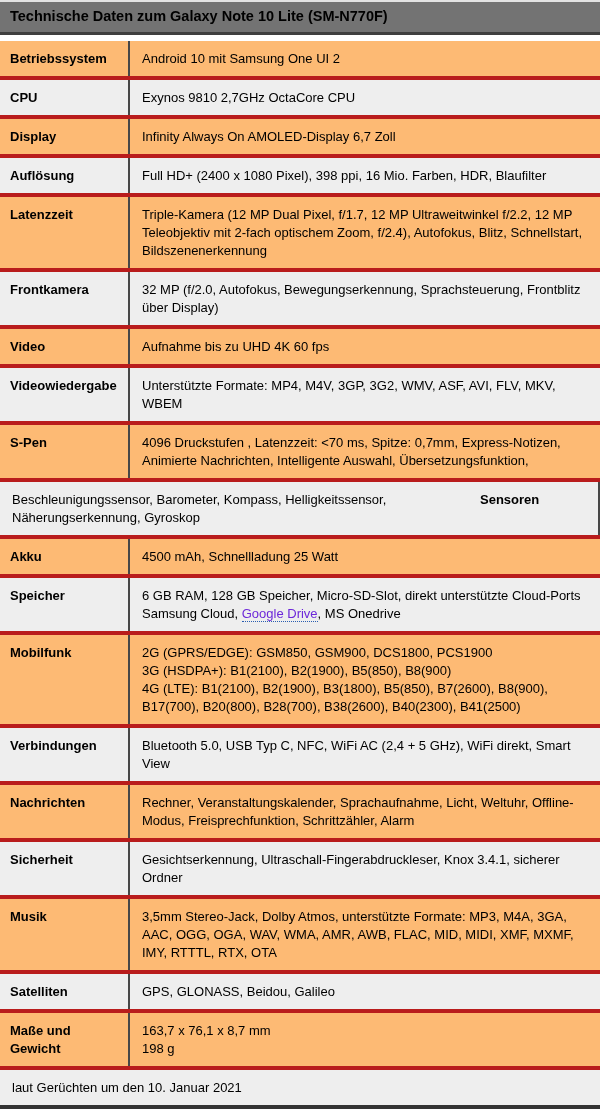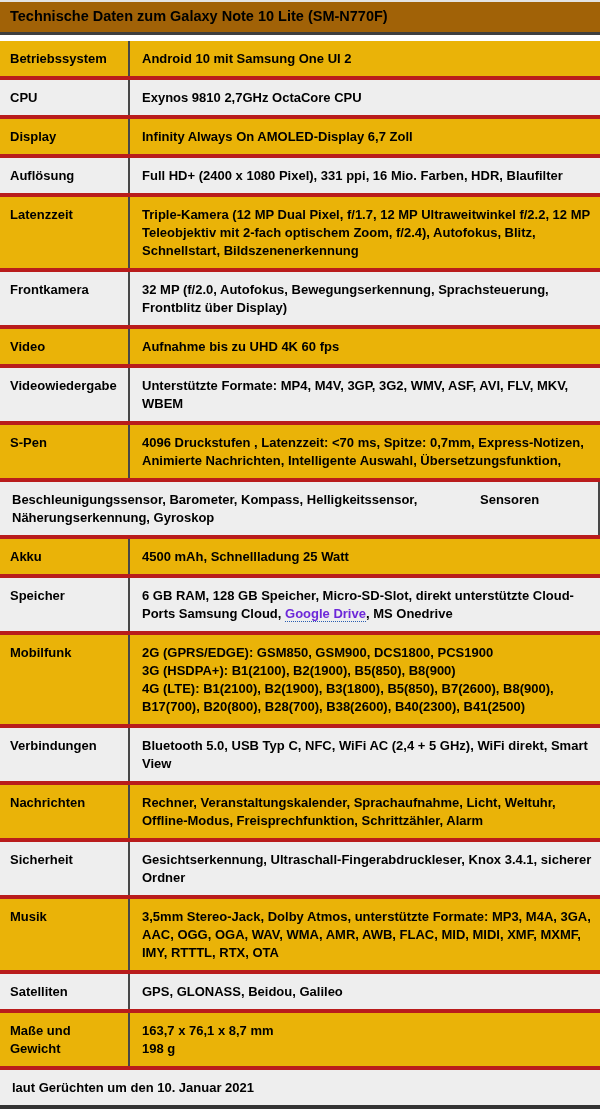"Technische Daten zum Galaxy Note" .header { background: #a16207 -> #737373 }
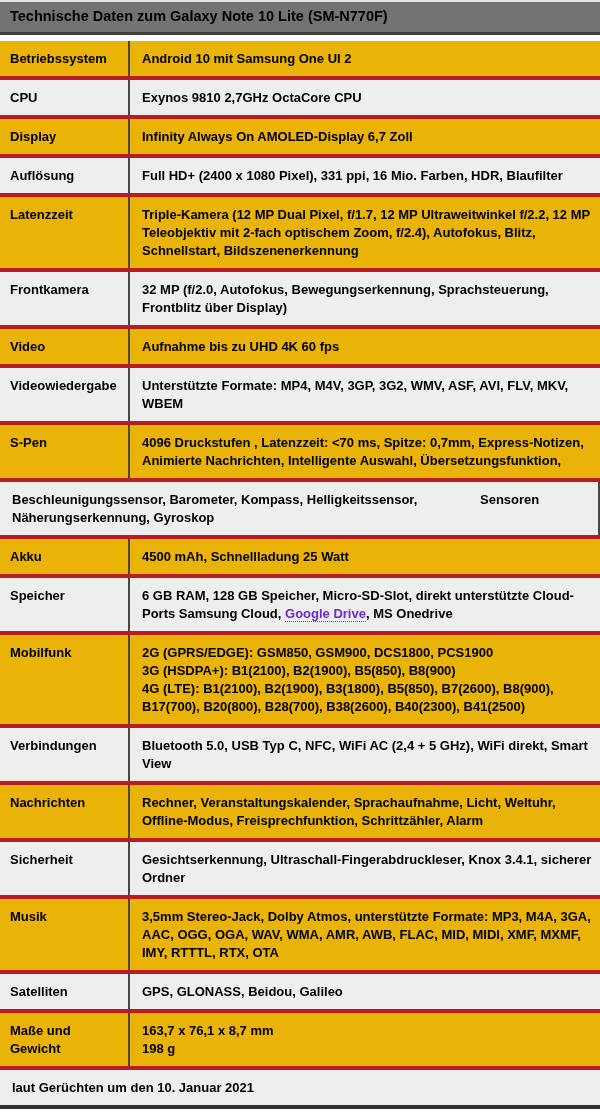"Betriebssystem" .row { background: #eab308 -> #fdba74 }
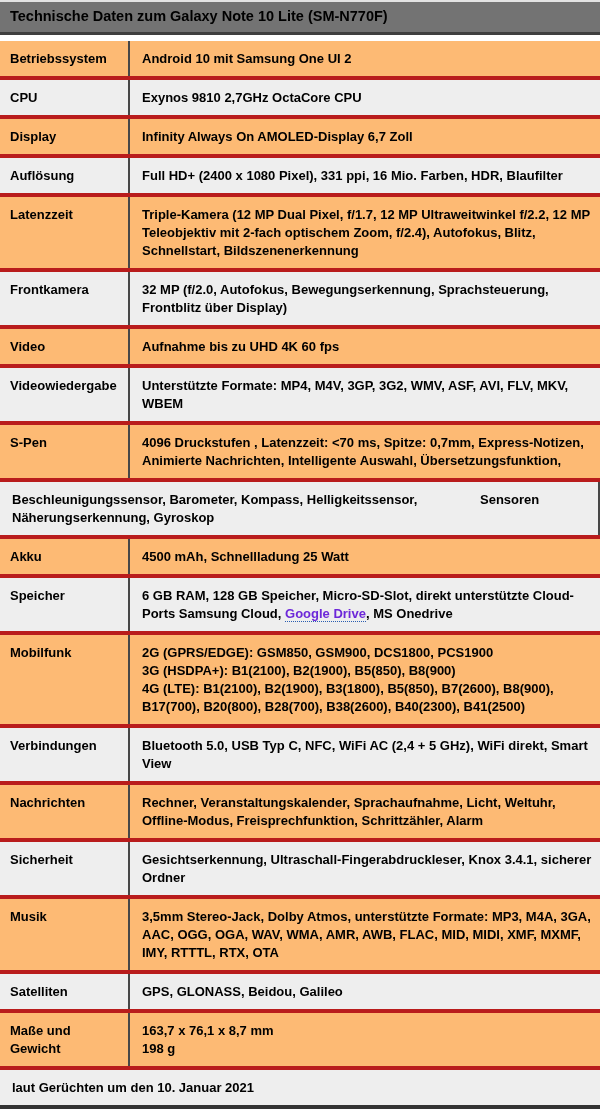"Android 10 mit Samsung One" .value { font-weight: bold -> none }
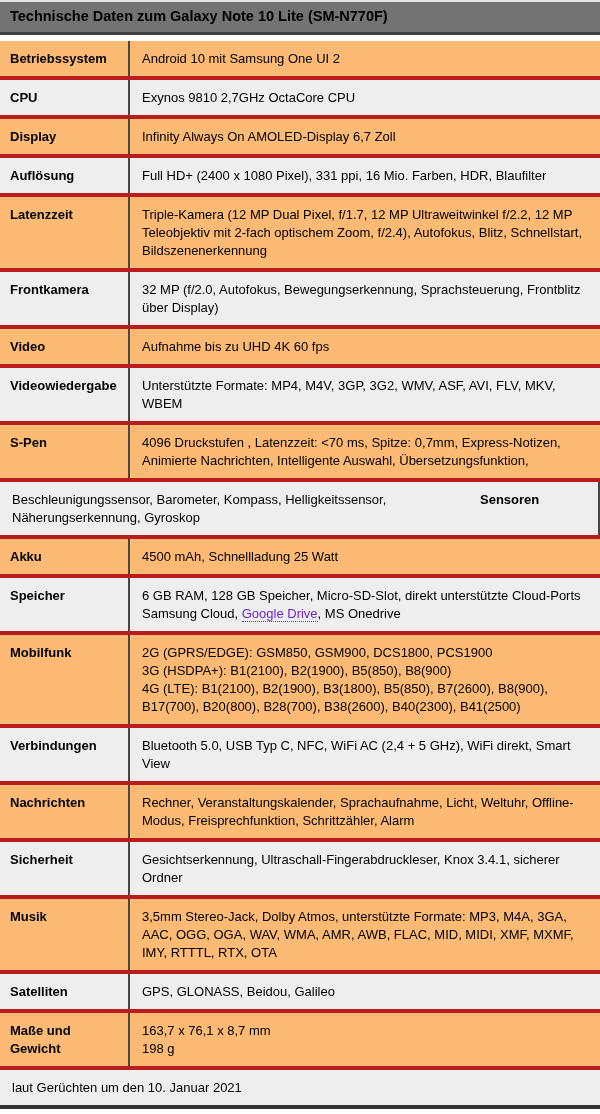"Full HD+ (2400 x 1080" div.cell { text: 331 -> 398 }
